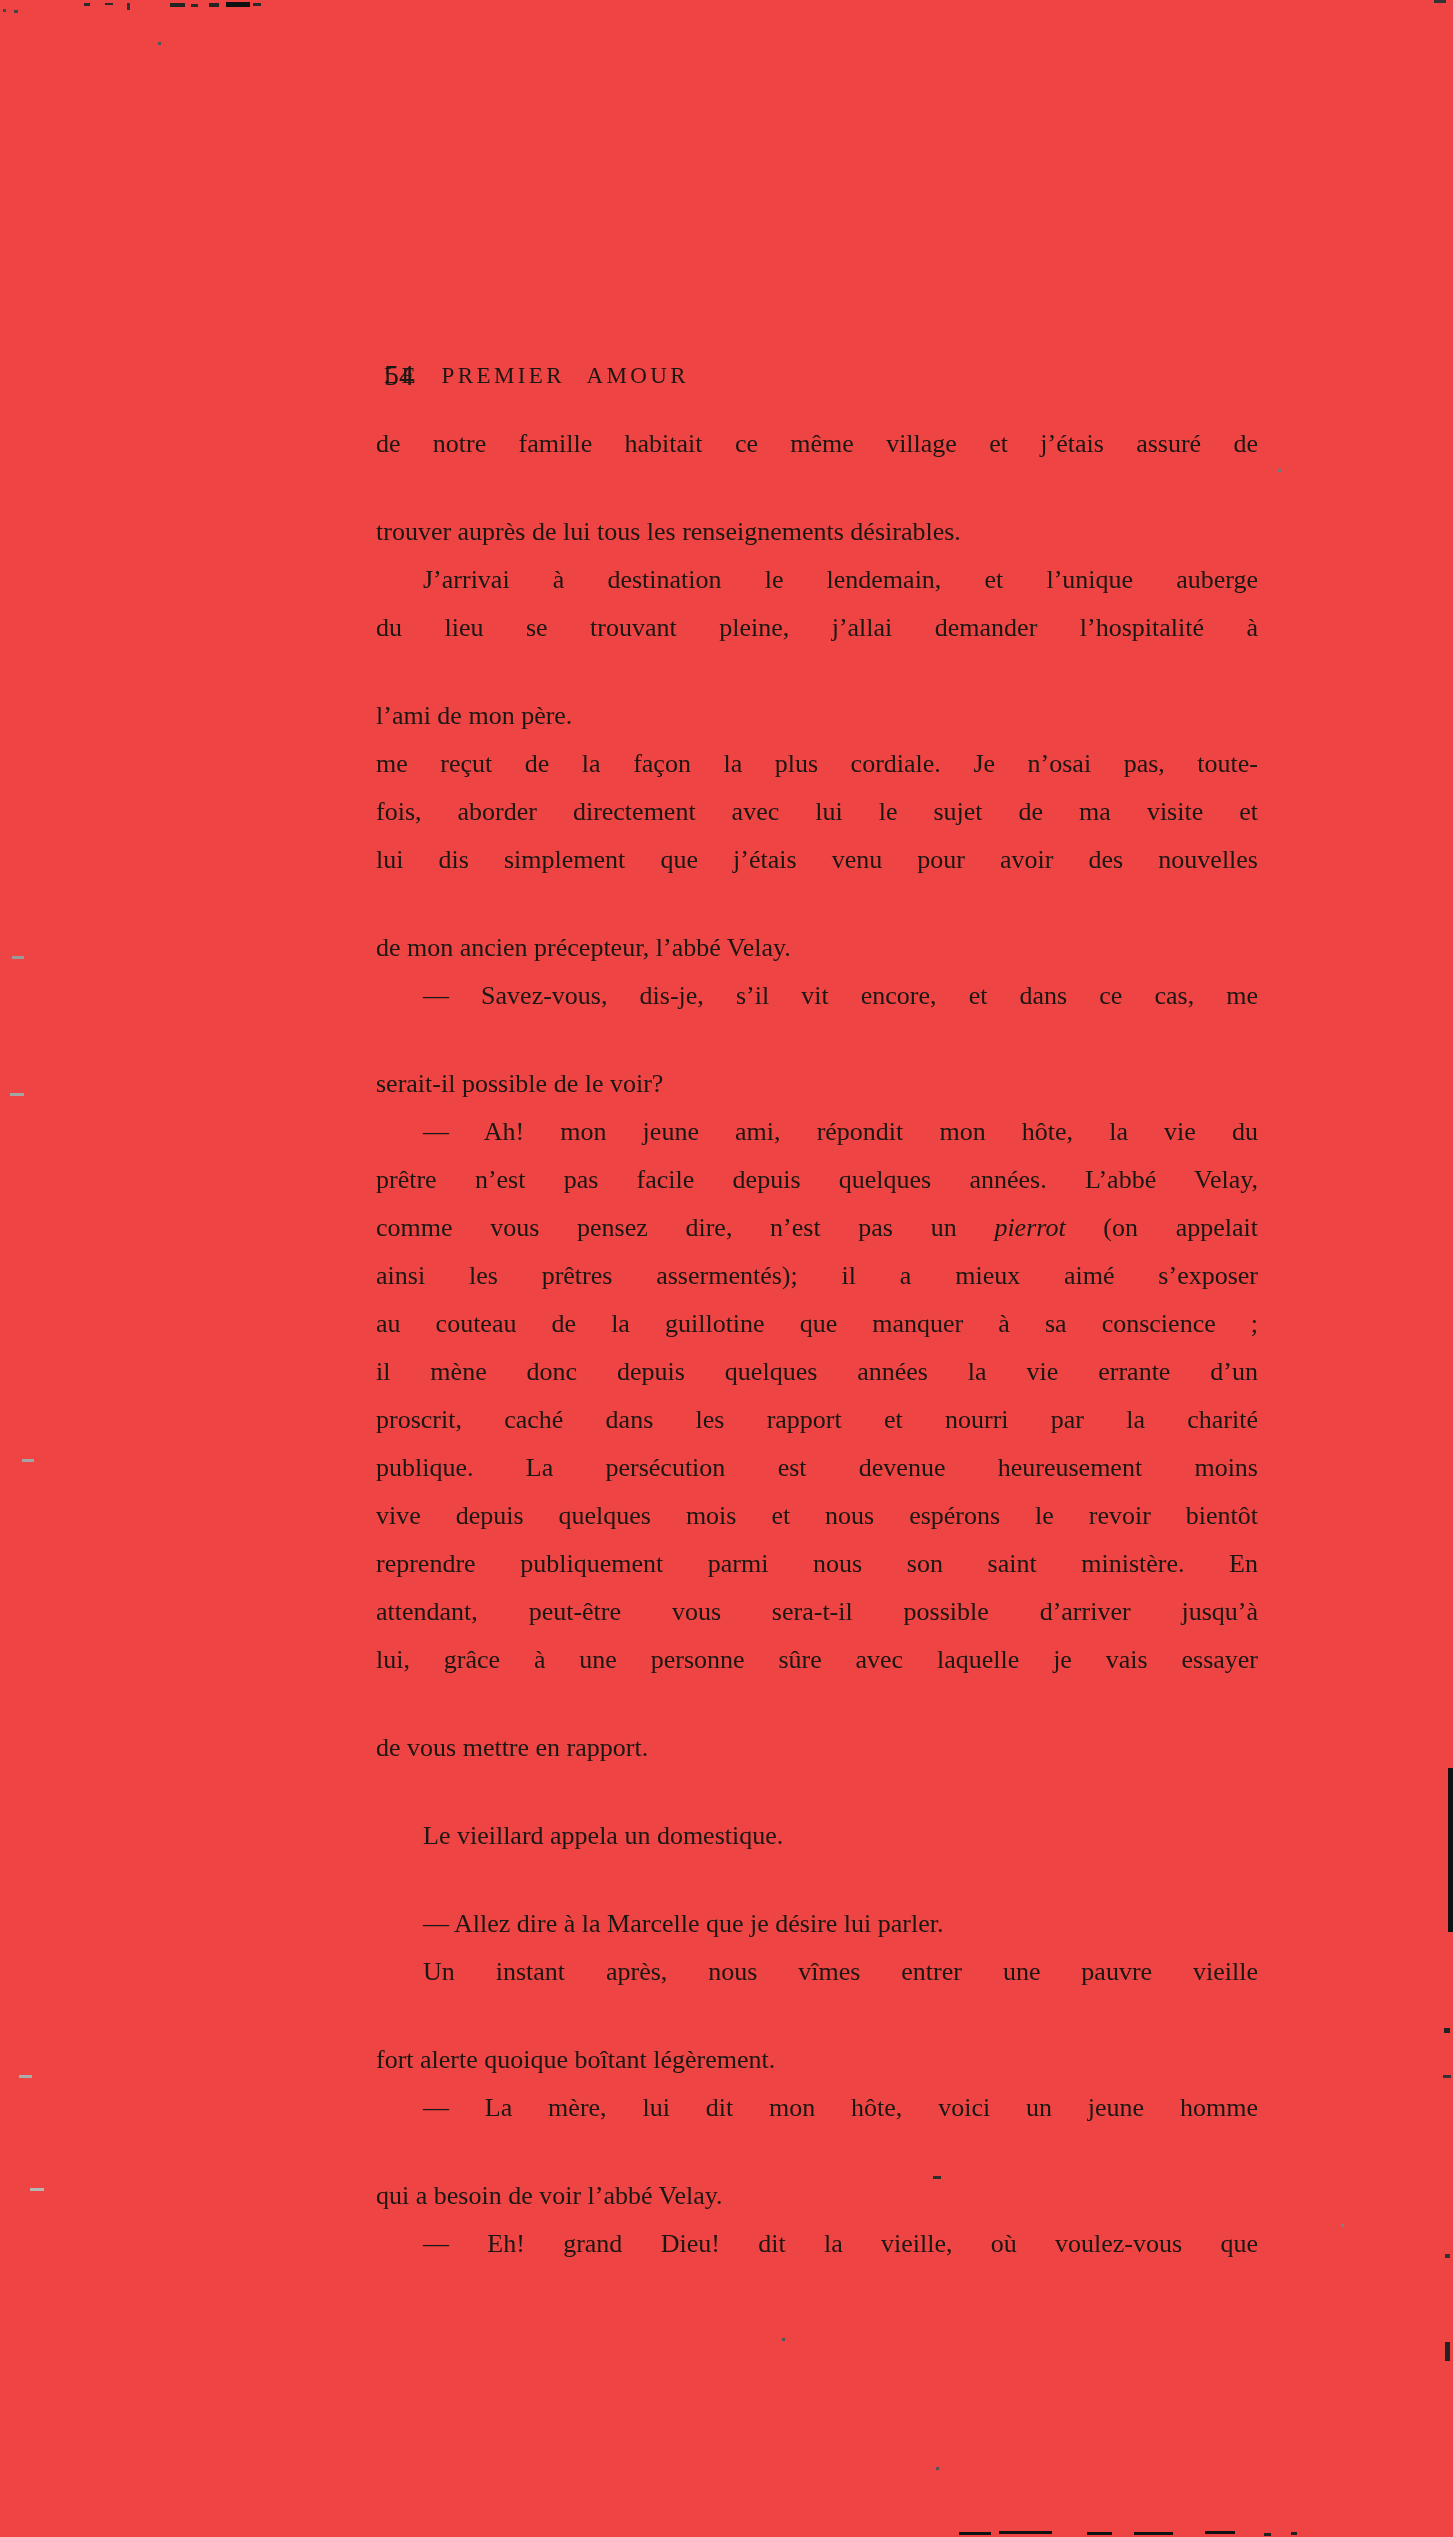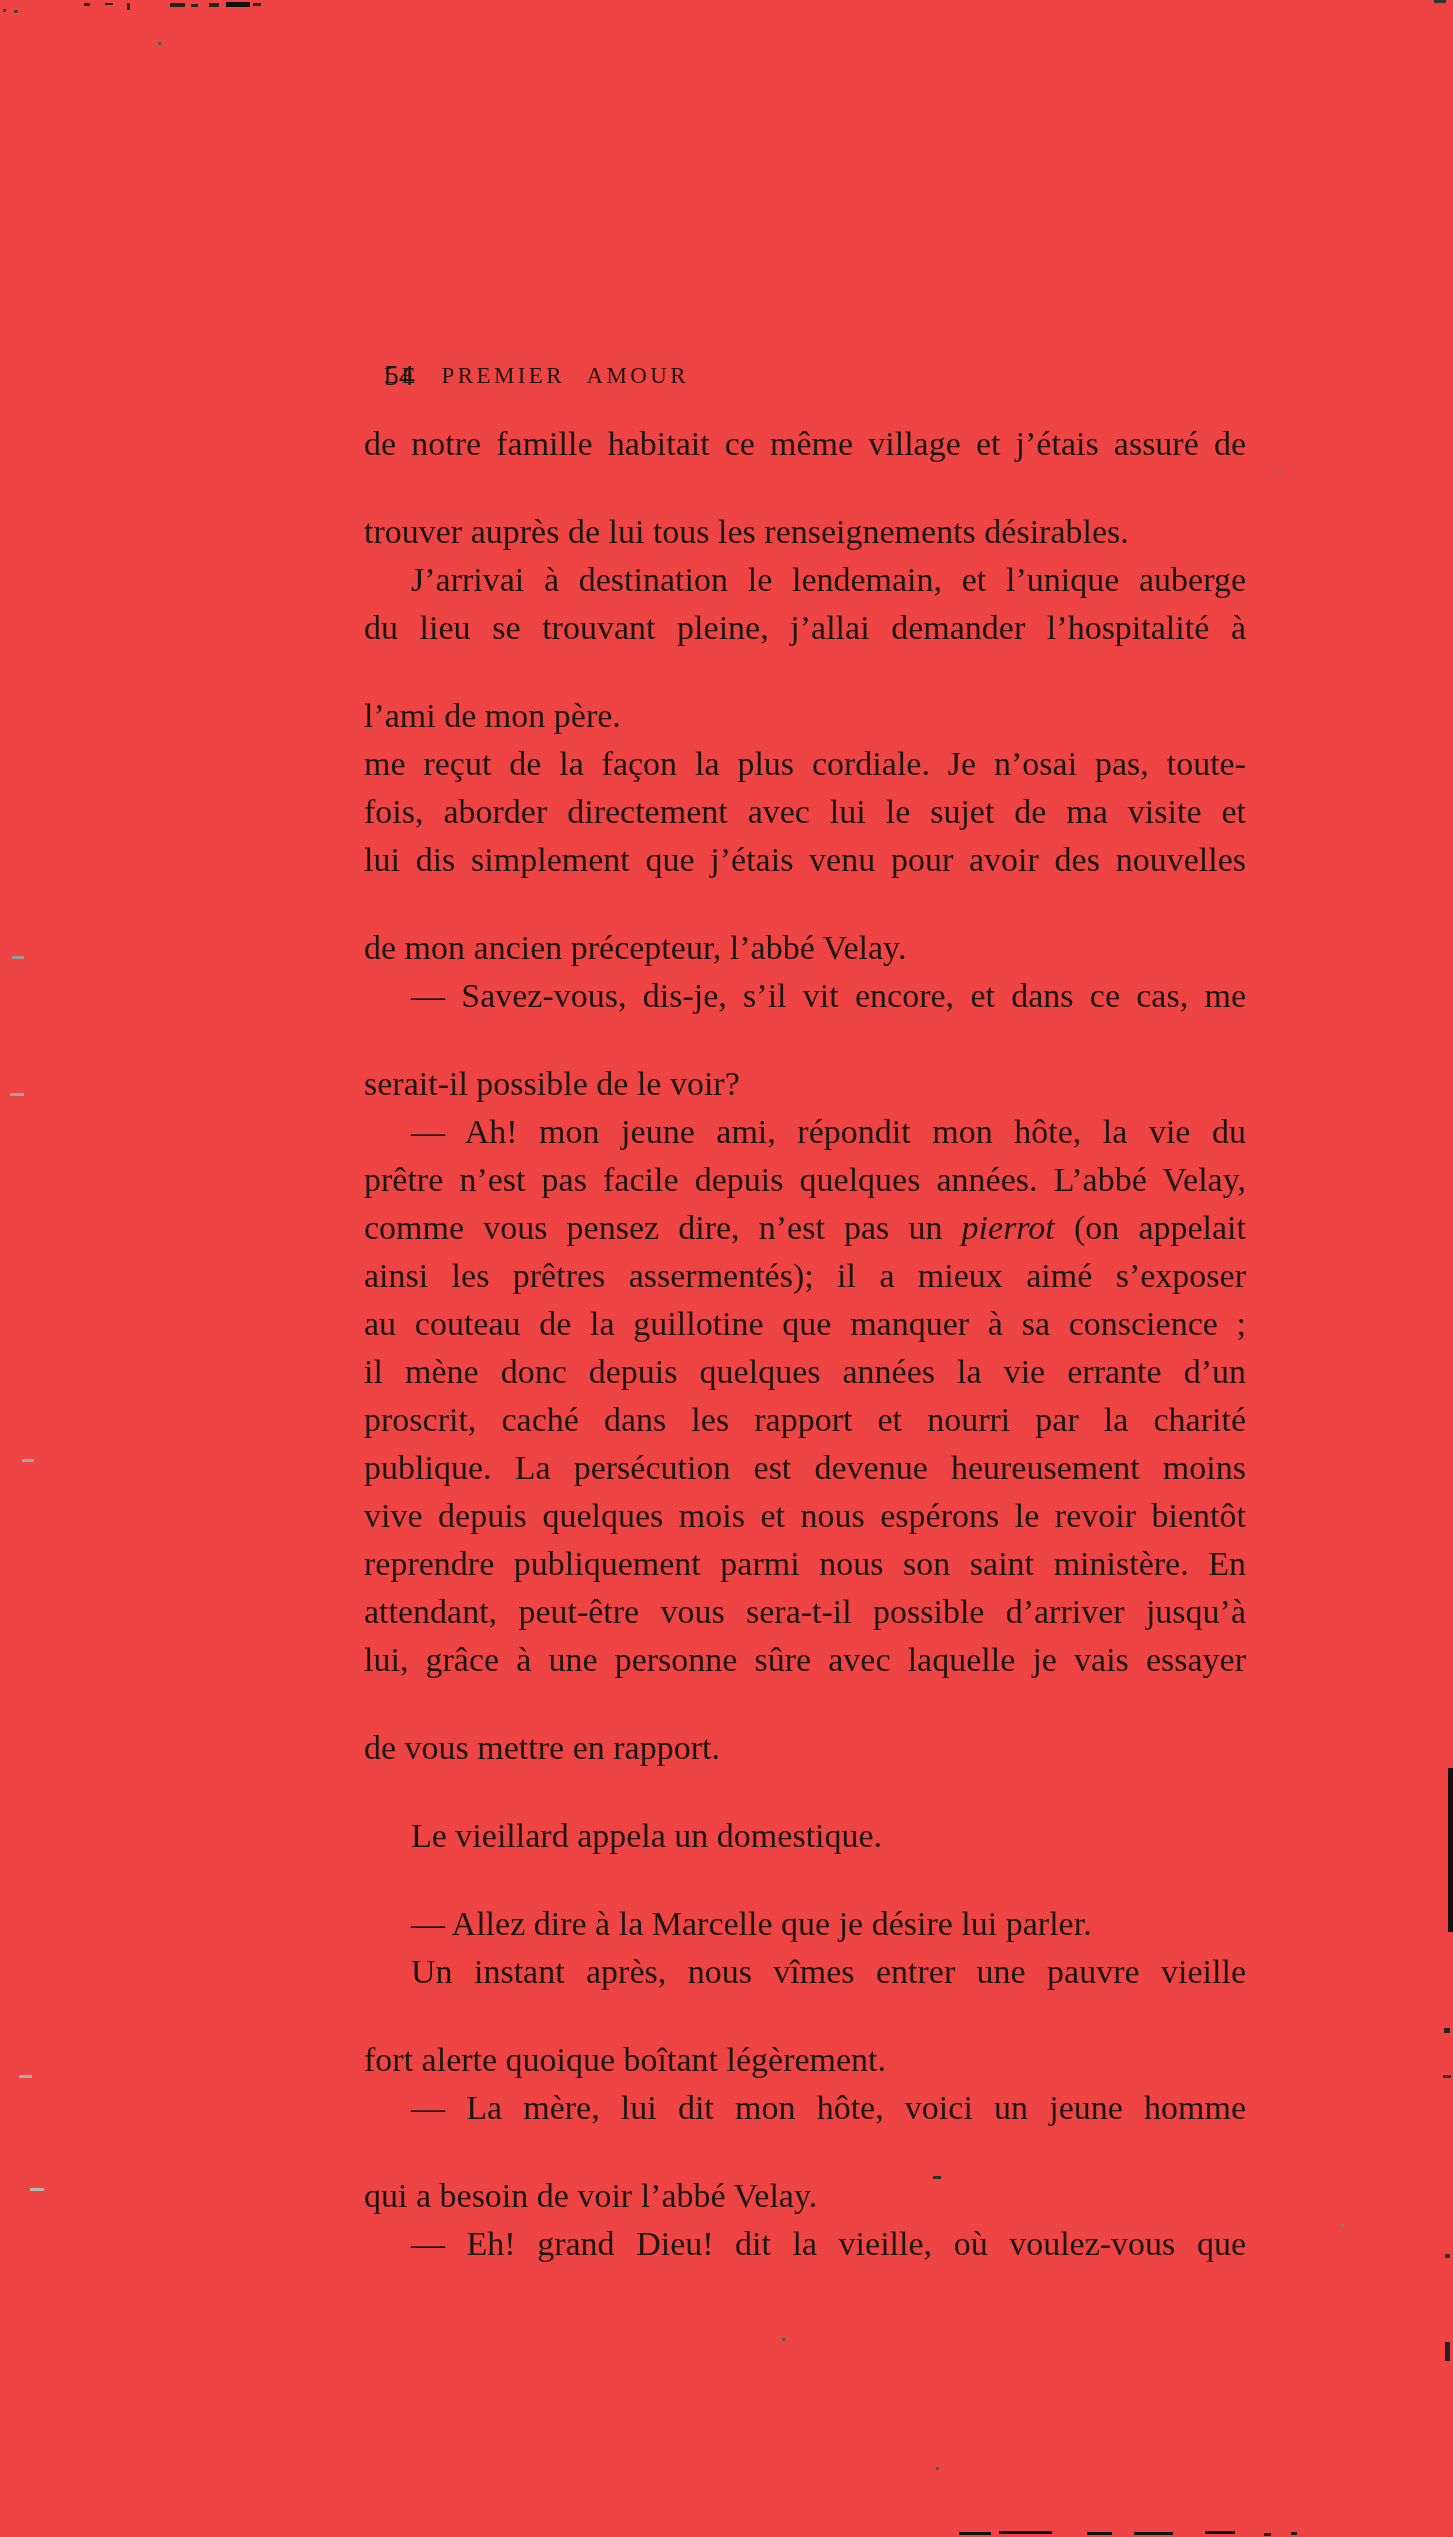"de notre famille habitait ce" #body-text { font-size: 34px -> 26px; left: 364px -> 376px }
